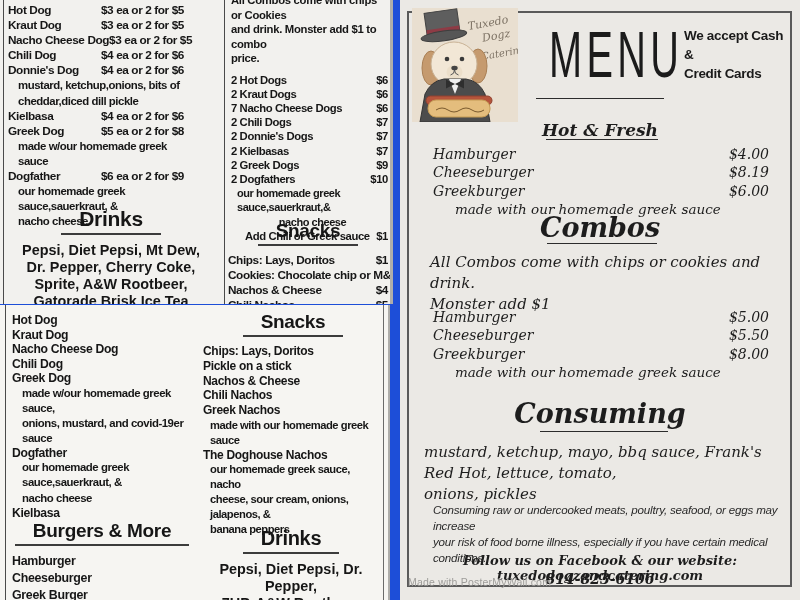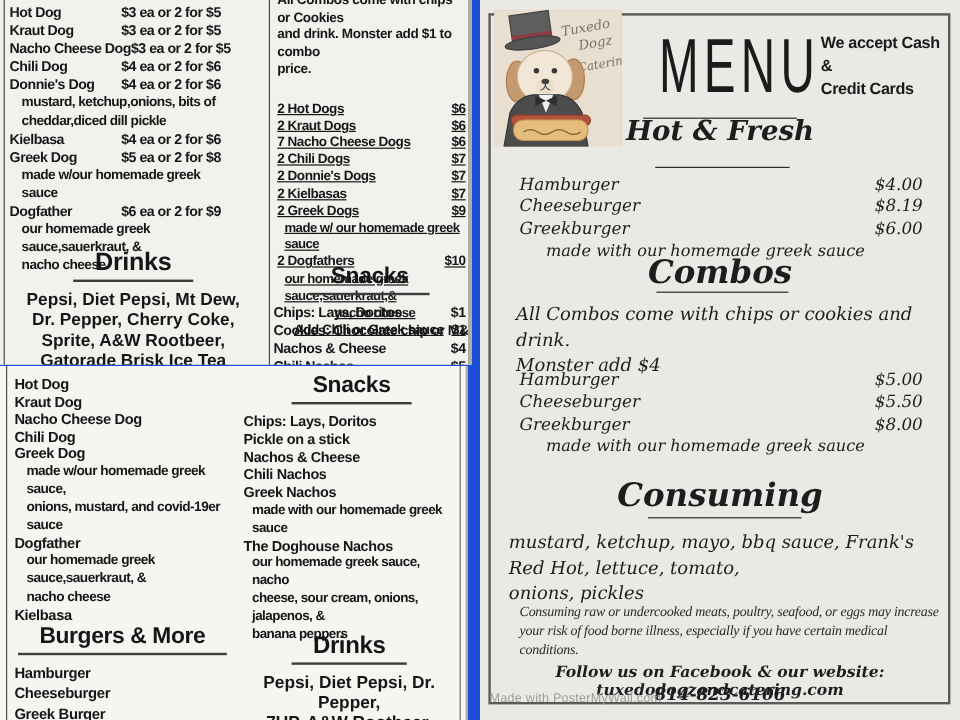"2 Hot Dogs" .combo-list { margin-top: 18px -> 7px; text-decoration: underline -> none }
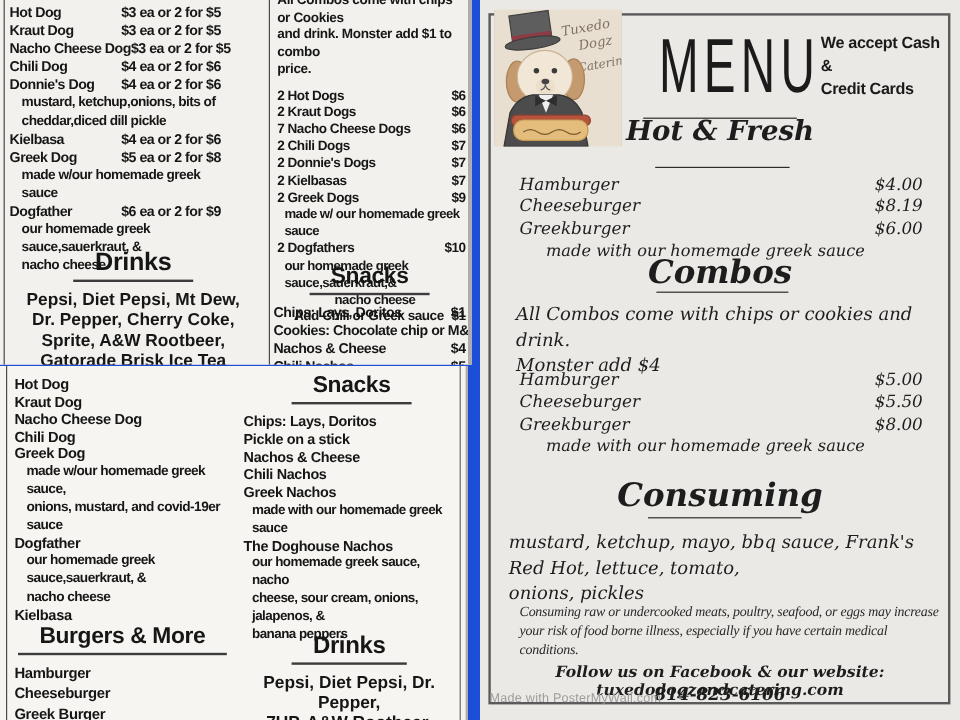"Hot & Fresh" div.p-center-head { font-size: 23px -> 17px; top: 96px -> 120px }
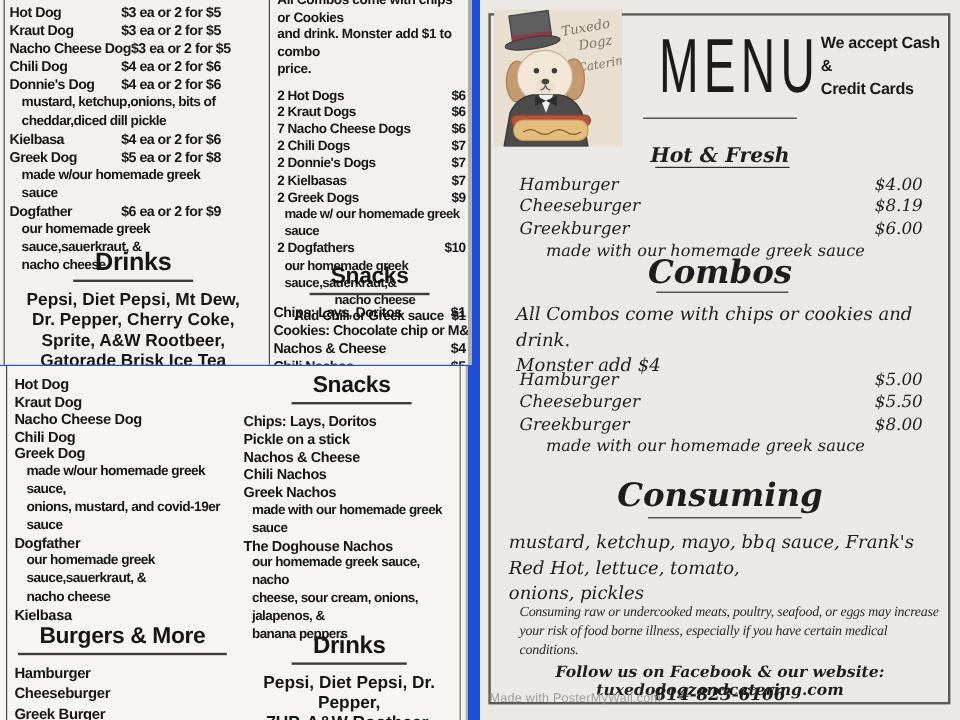"made w/ our homemade greek" div.note { html: <div>made w/ our homemade greek sauce</div> -> none }
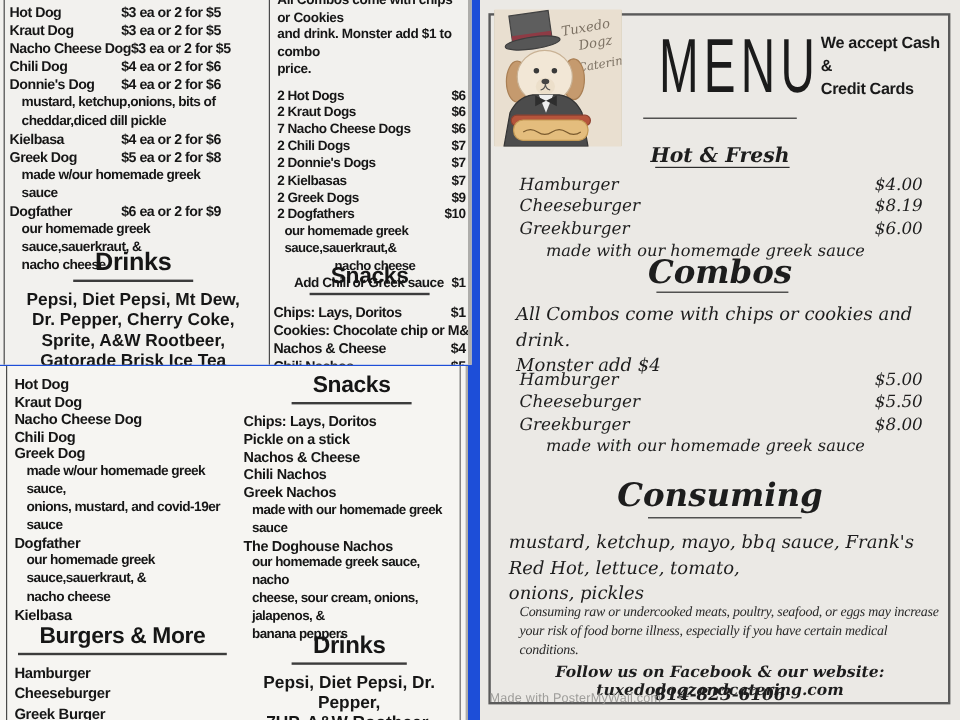"Monster add $4" div.item { text: $4 -> $1 }
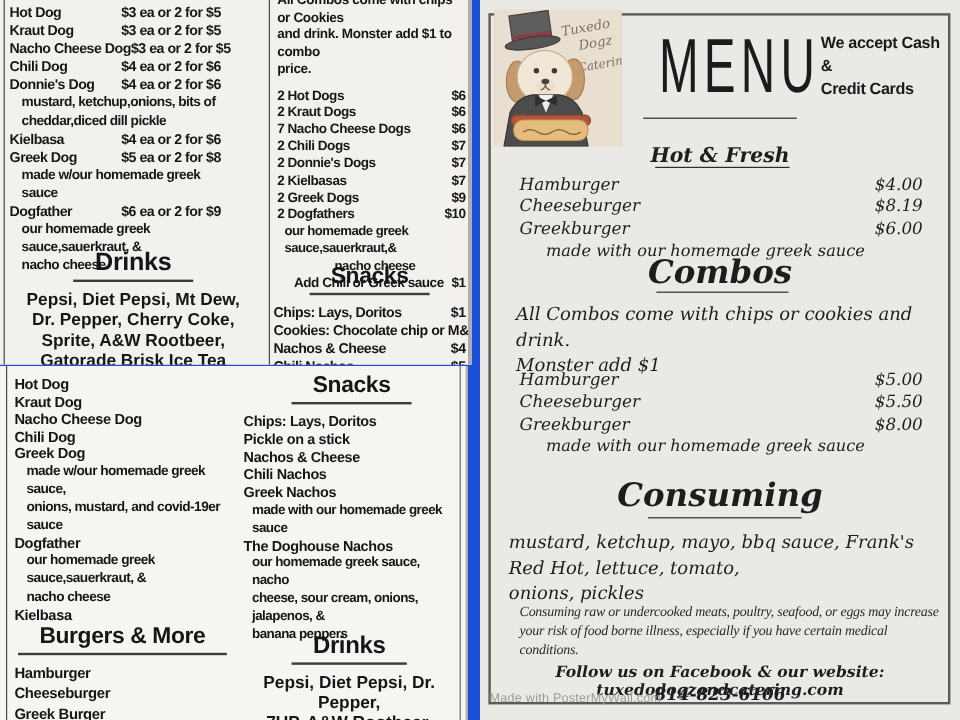"Consuming raw or undercooked meats," .disclaimer .item { font-family: Liberation Serif, serif -> Liberation Sans, sans-serif }
